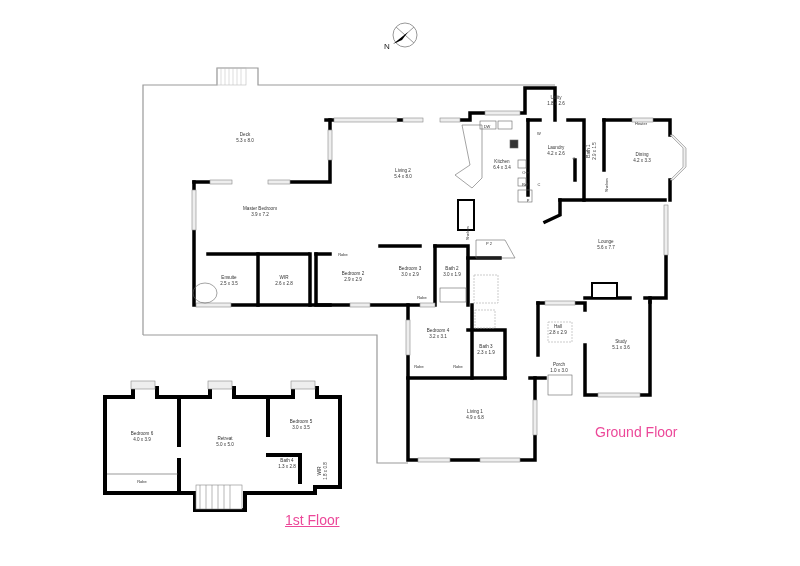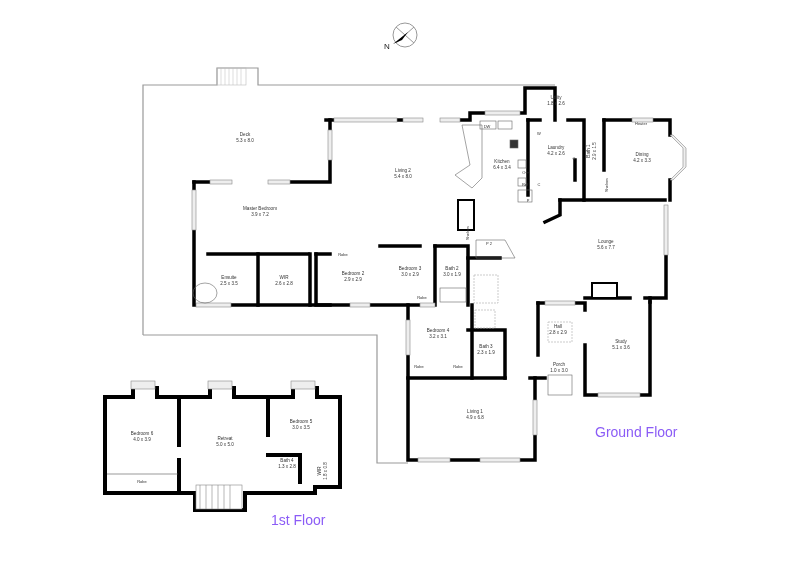"Ground Floor" .floor-title { color: #8b5cf6 -> #ec4899 }
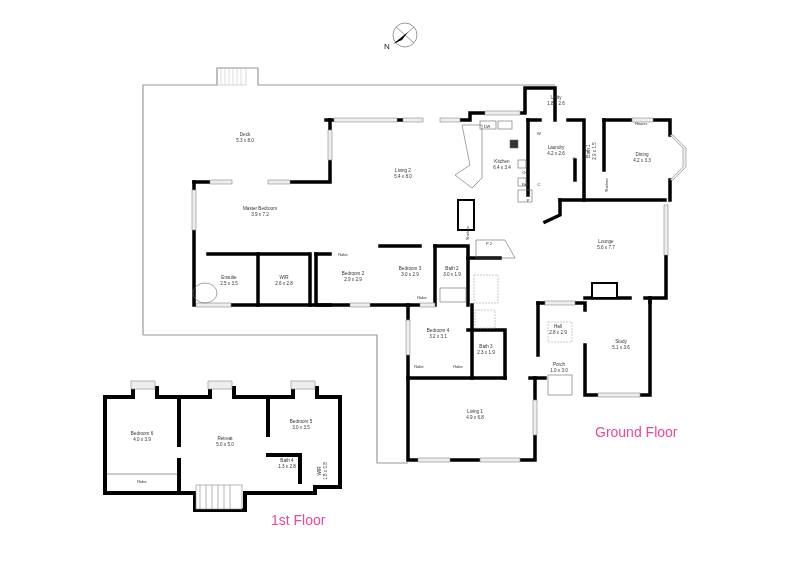"1st Floor" div.floor-title { left: 271px -> 285px; text-decoration: none -> underline }
